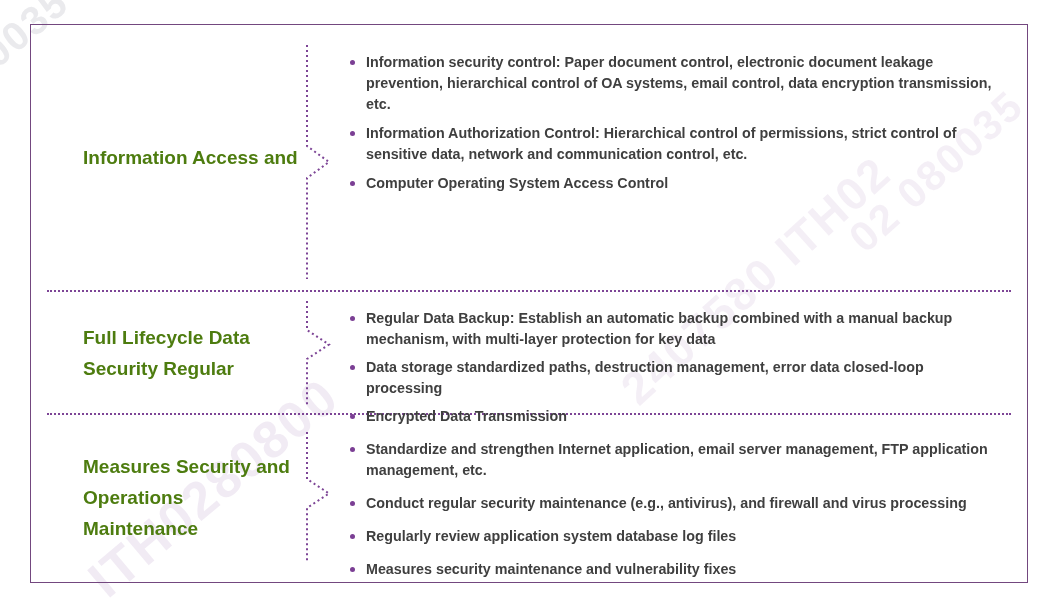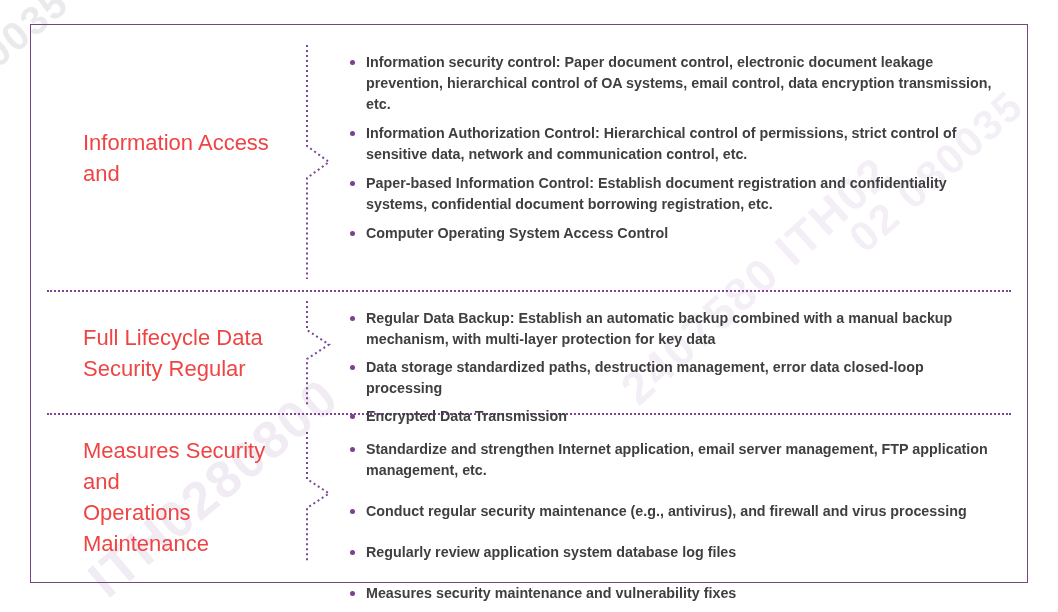"Information Access and" .title-line { color: #ef4444 -> #4d7c0f; font-size: 22px -> 19px; font-weight: 400 -> 700 }
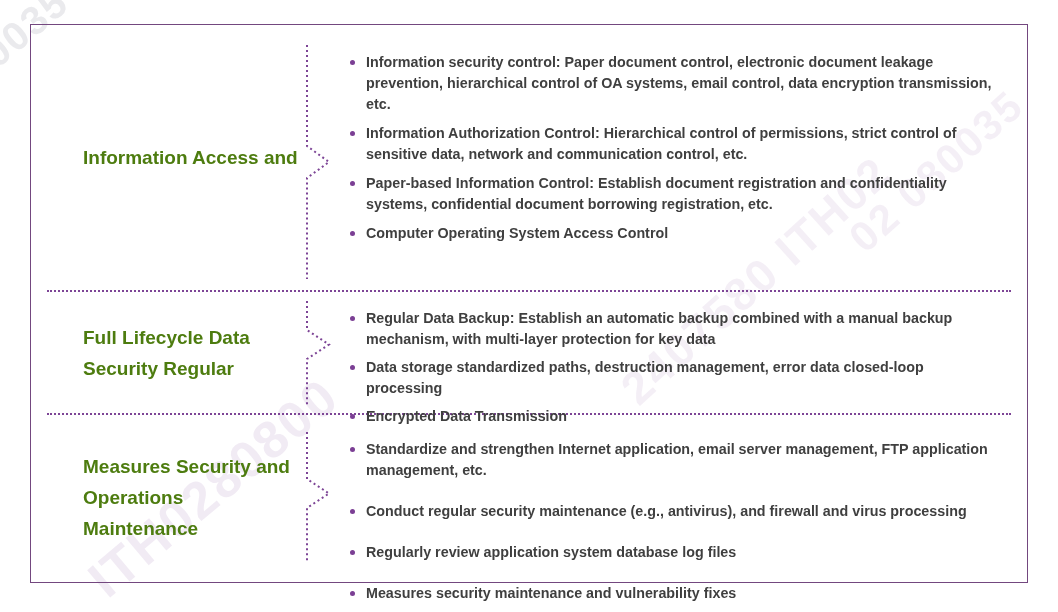"Paper-based Information Control:" li { html: <li>Paper-based Information Control: Establish document registration and confidentiality systems, confidential document borrowing registration, etc.</li> -> none }
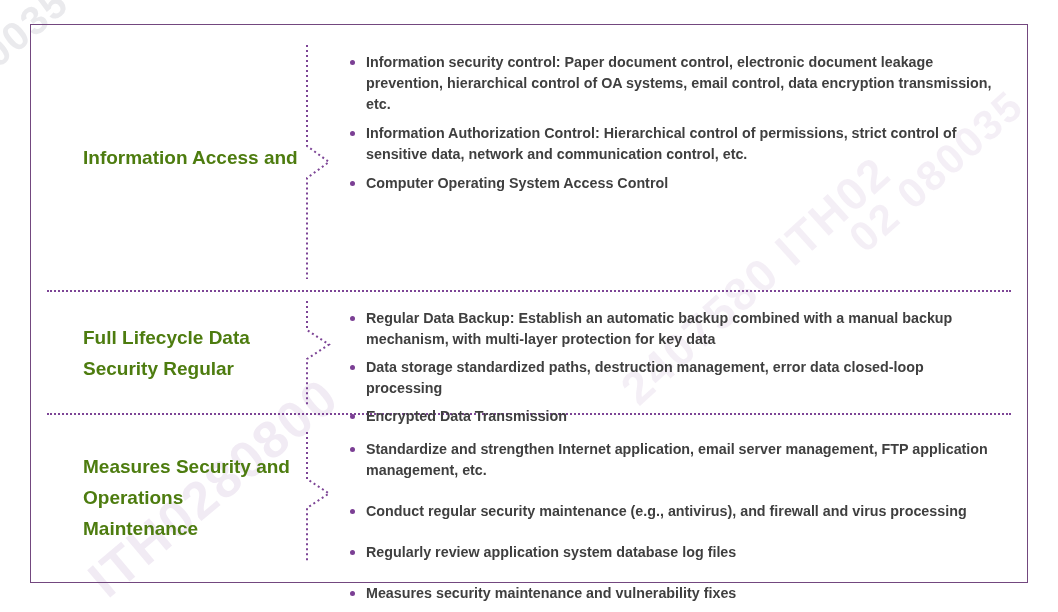"Standardize and strengthen Internet" .row-3 ul.bullets { gap: 20px -> 12px }
